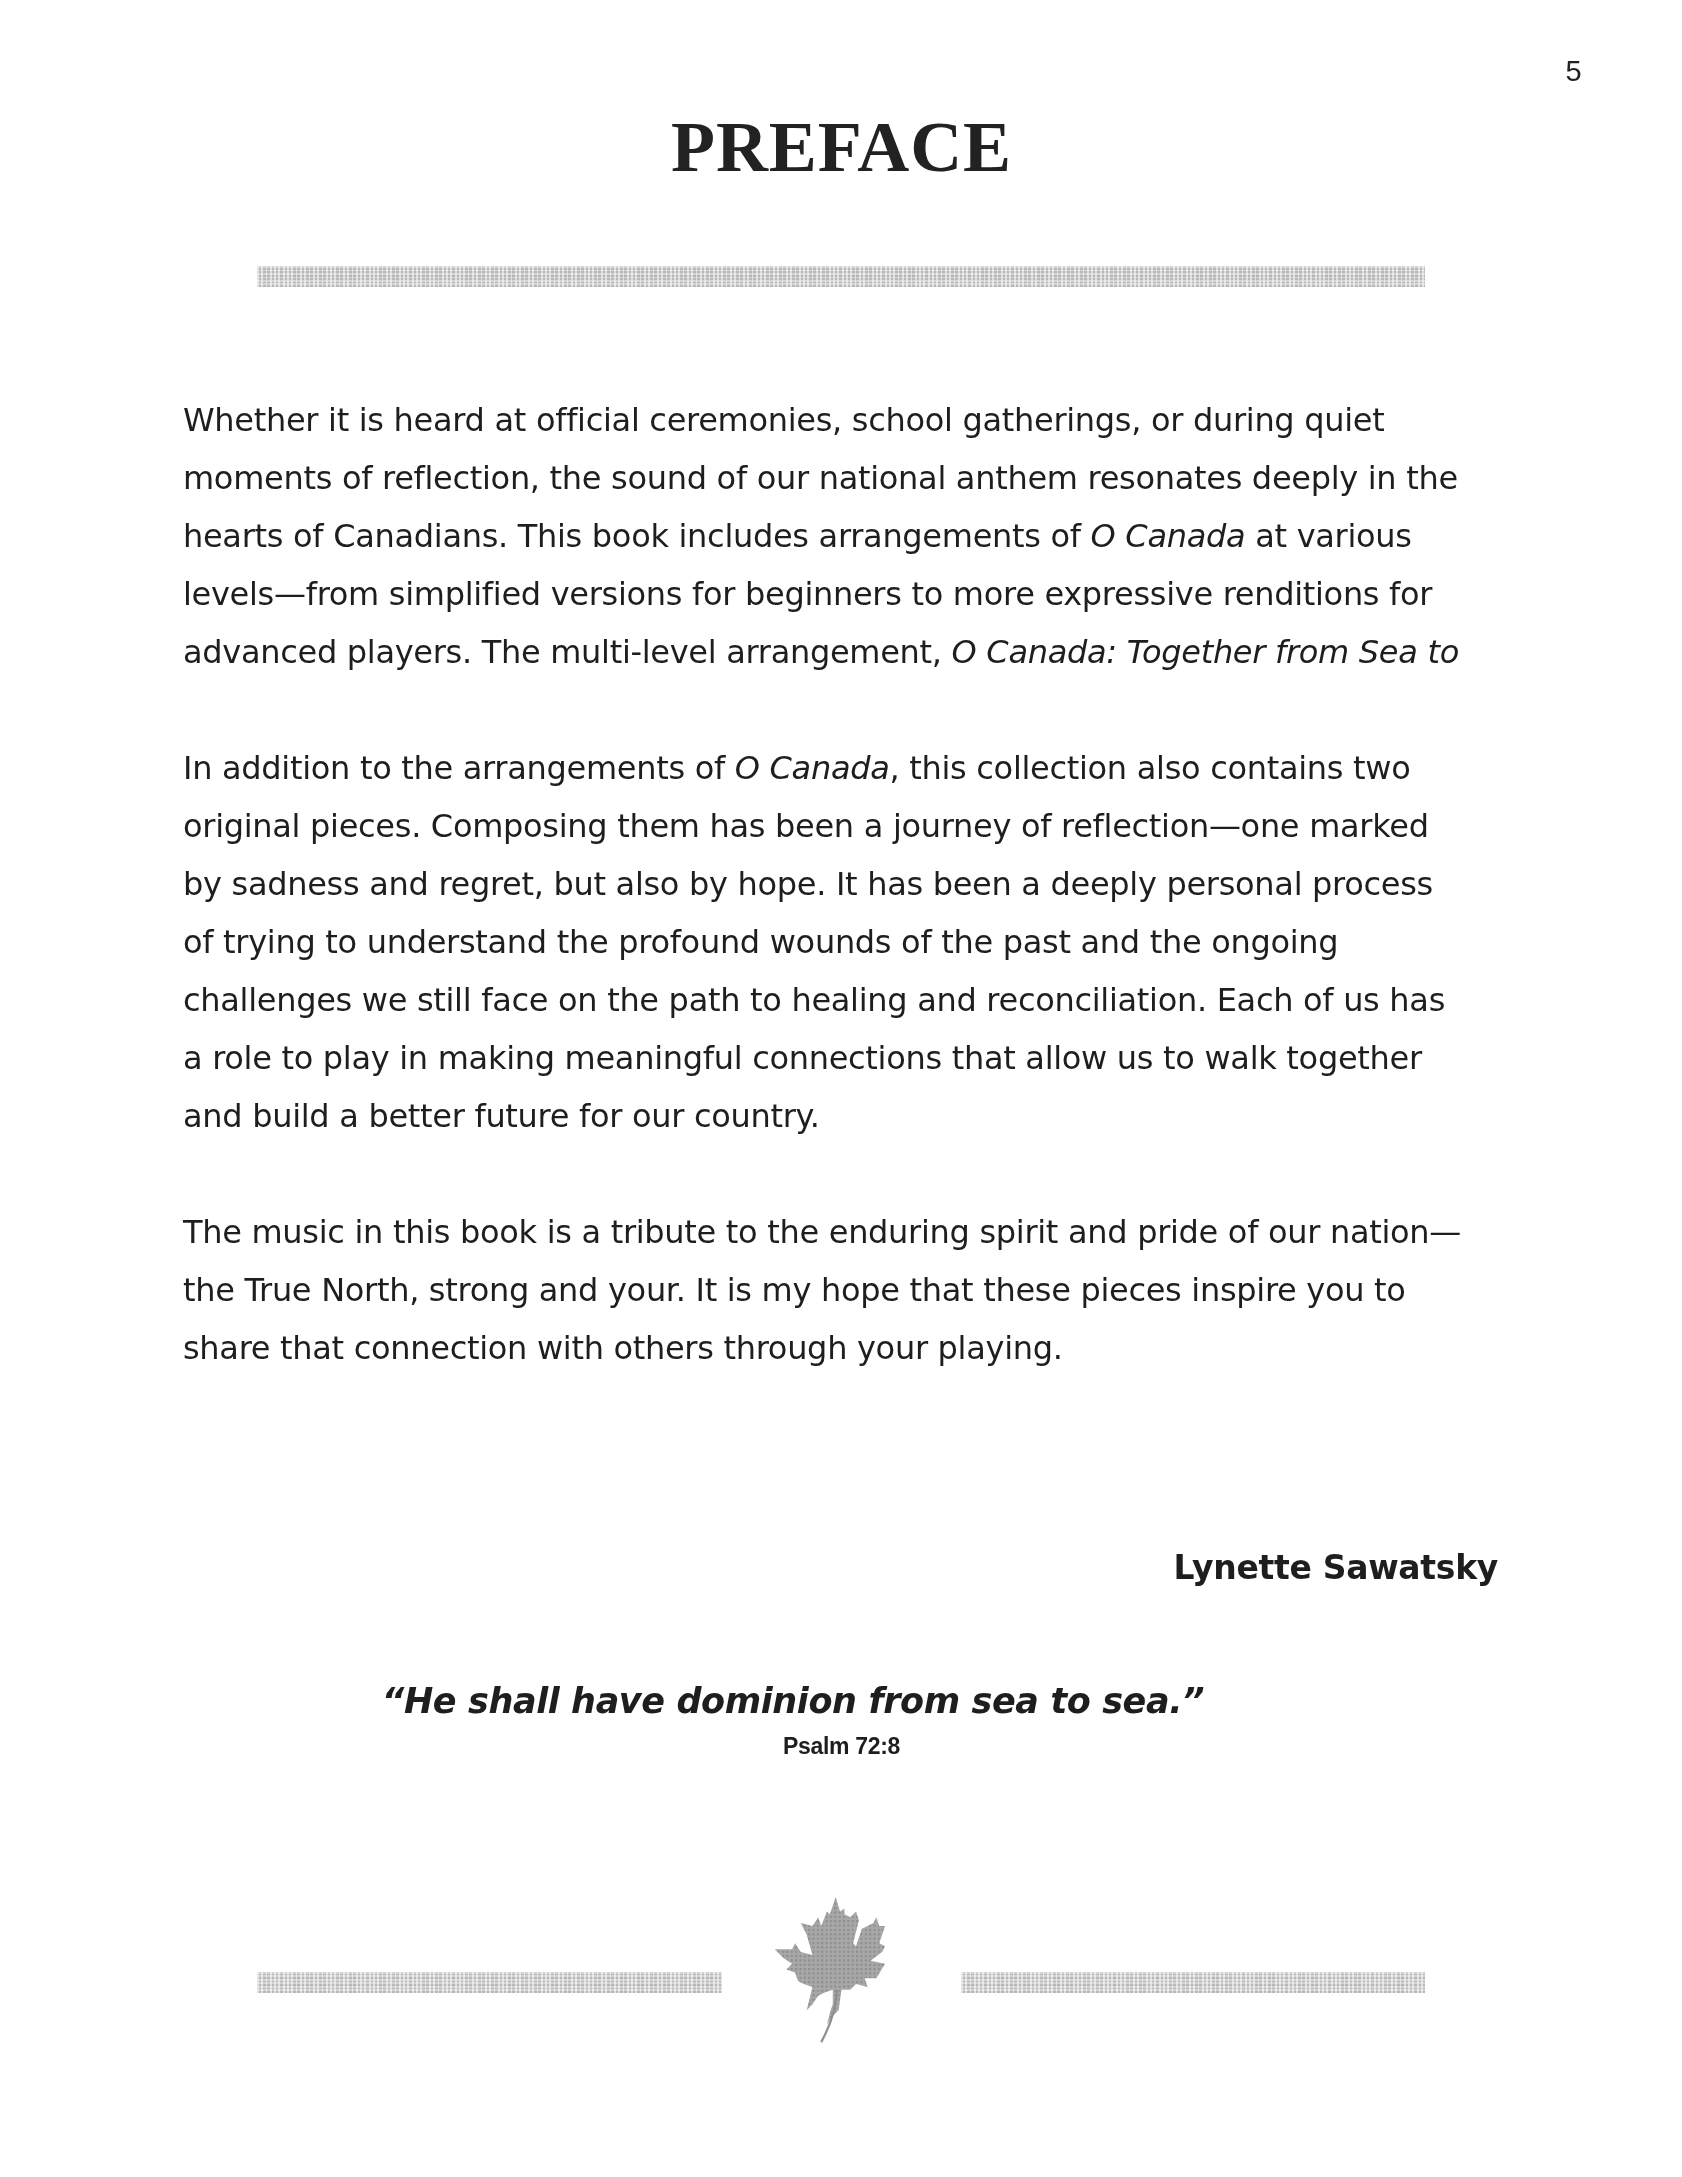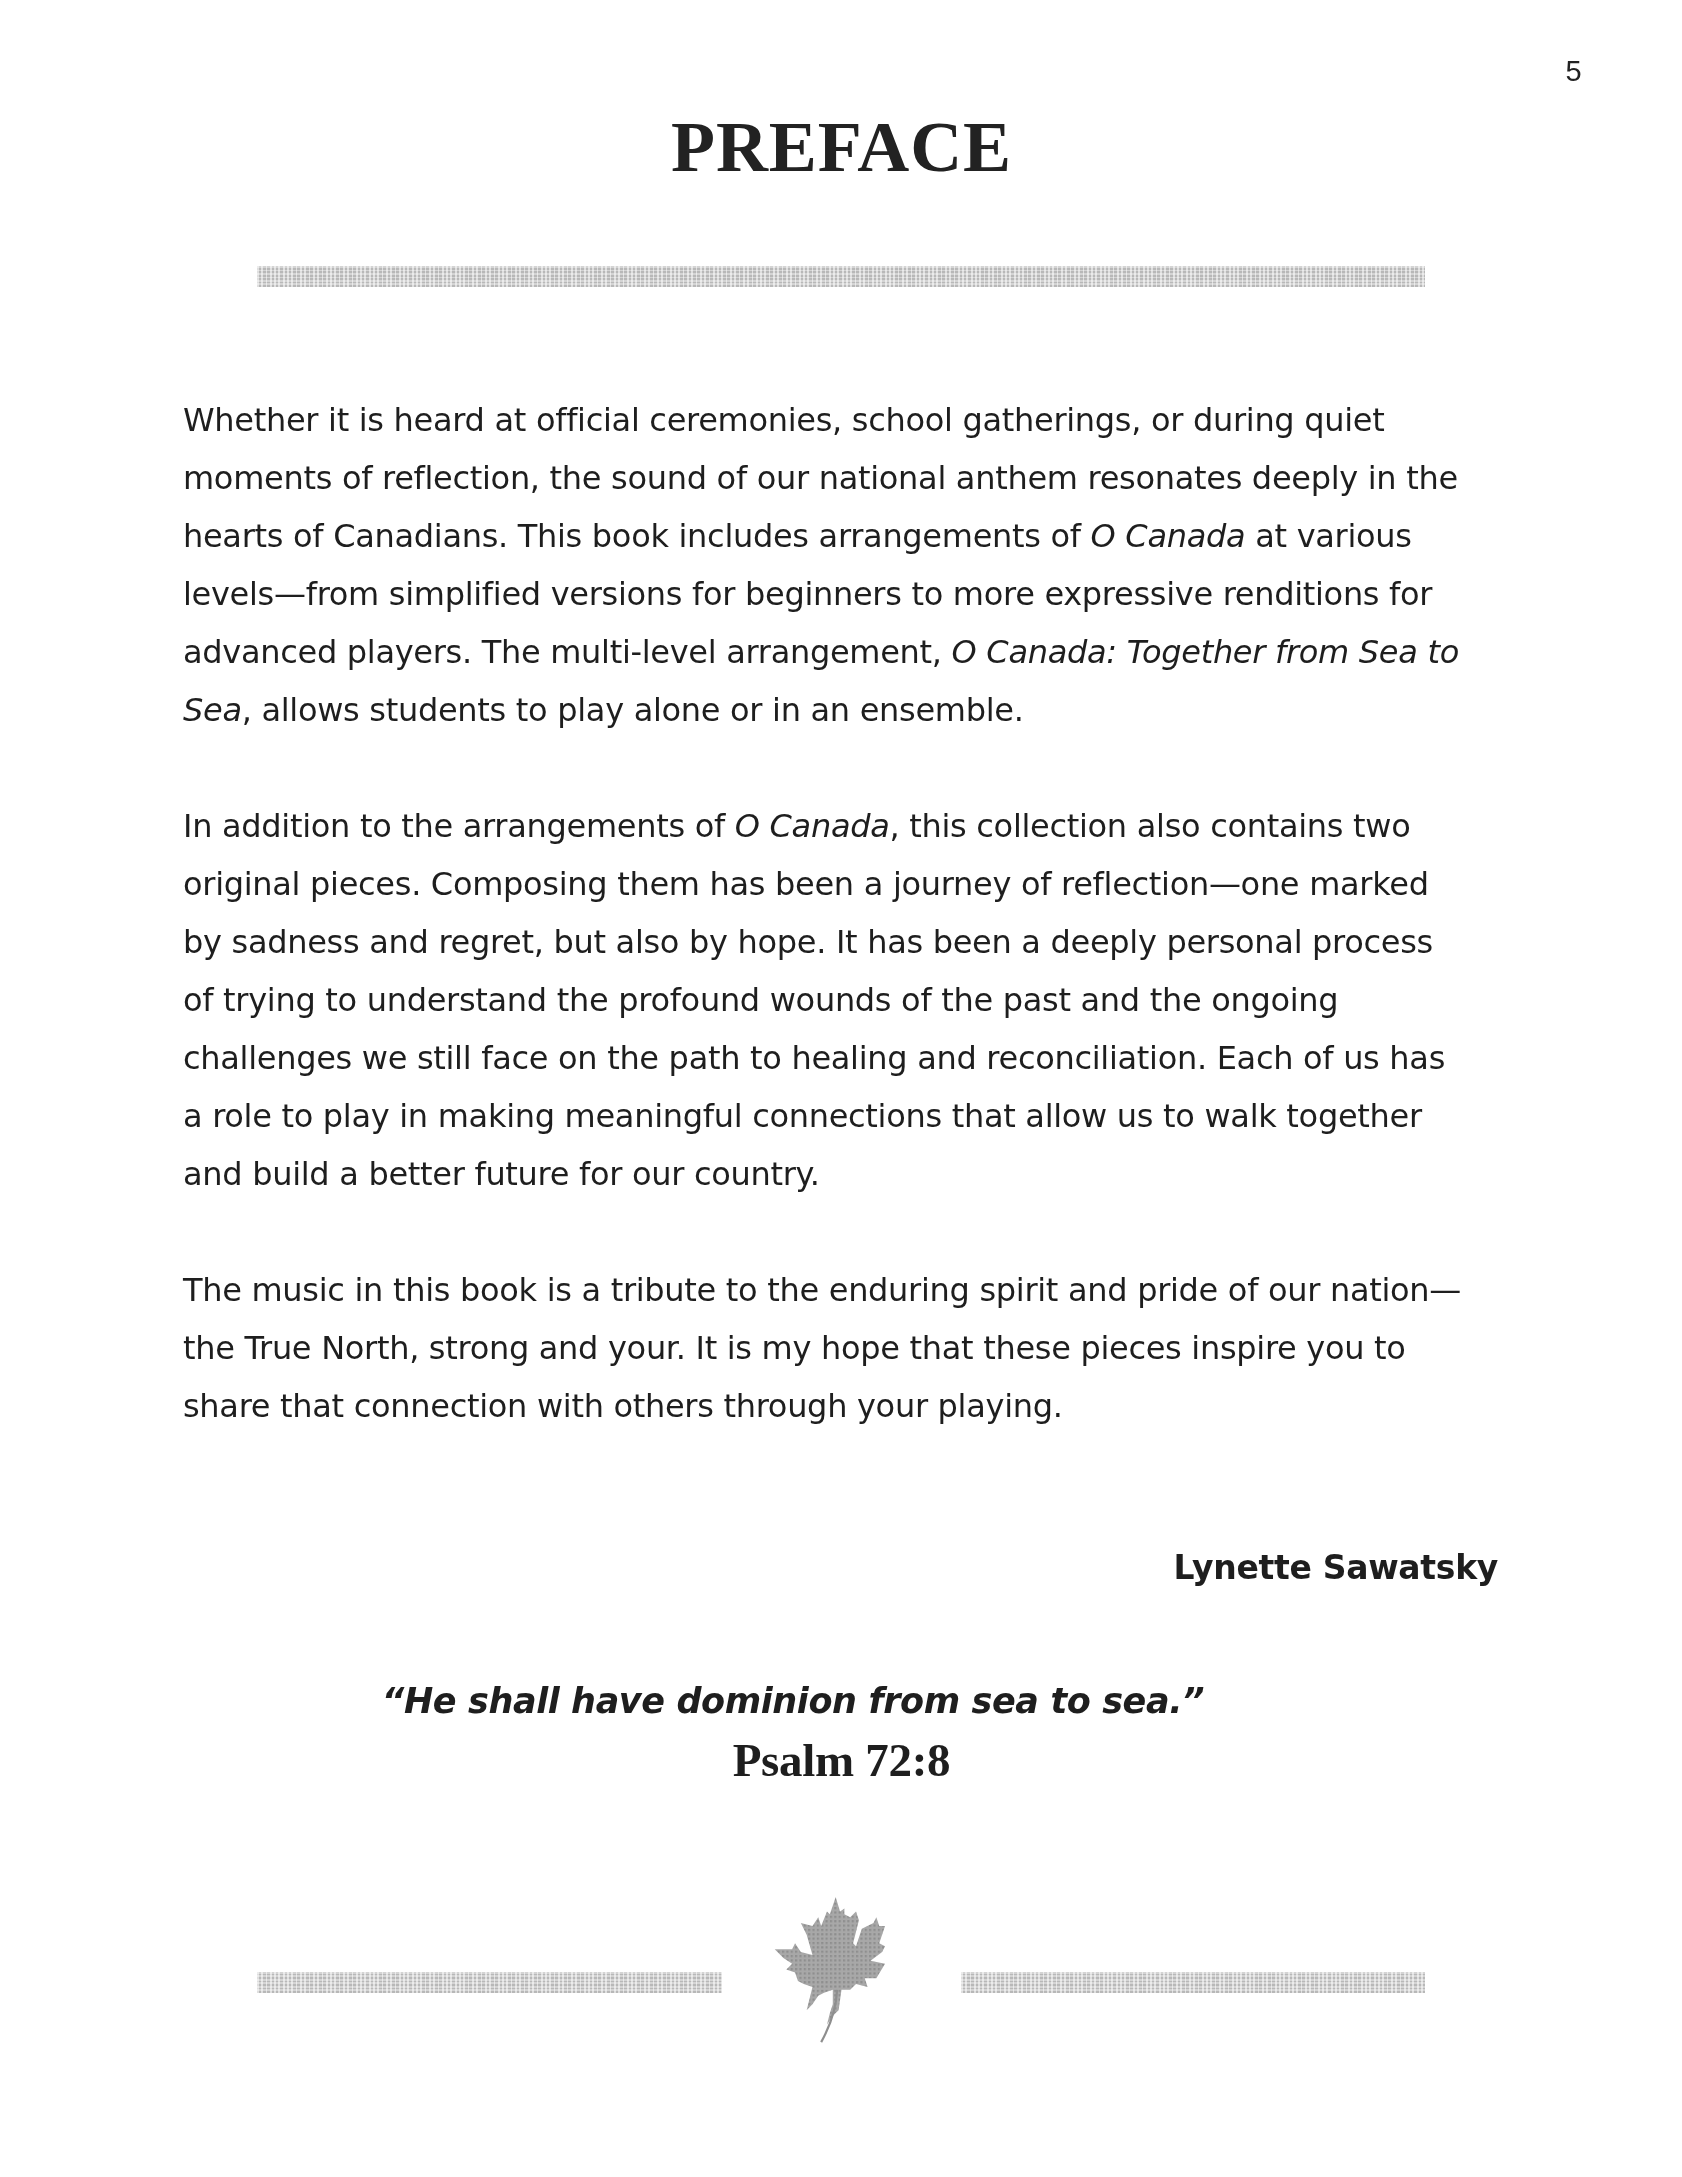"Sea, allows students to play" span.line { html: <span><em>Sea</em><span>, allows students to play alone or in an ensemble.</span></span> -> none }
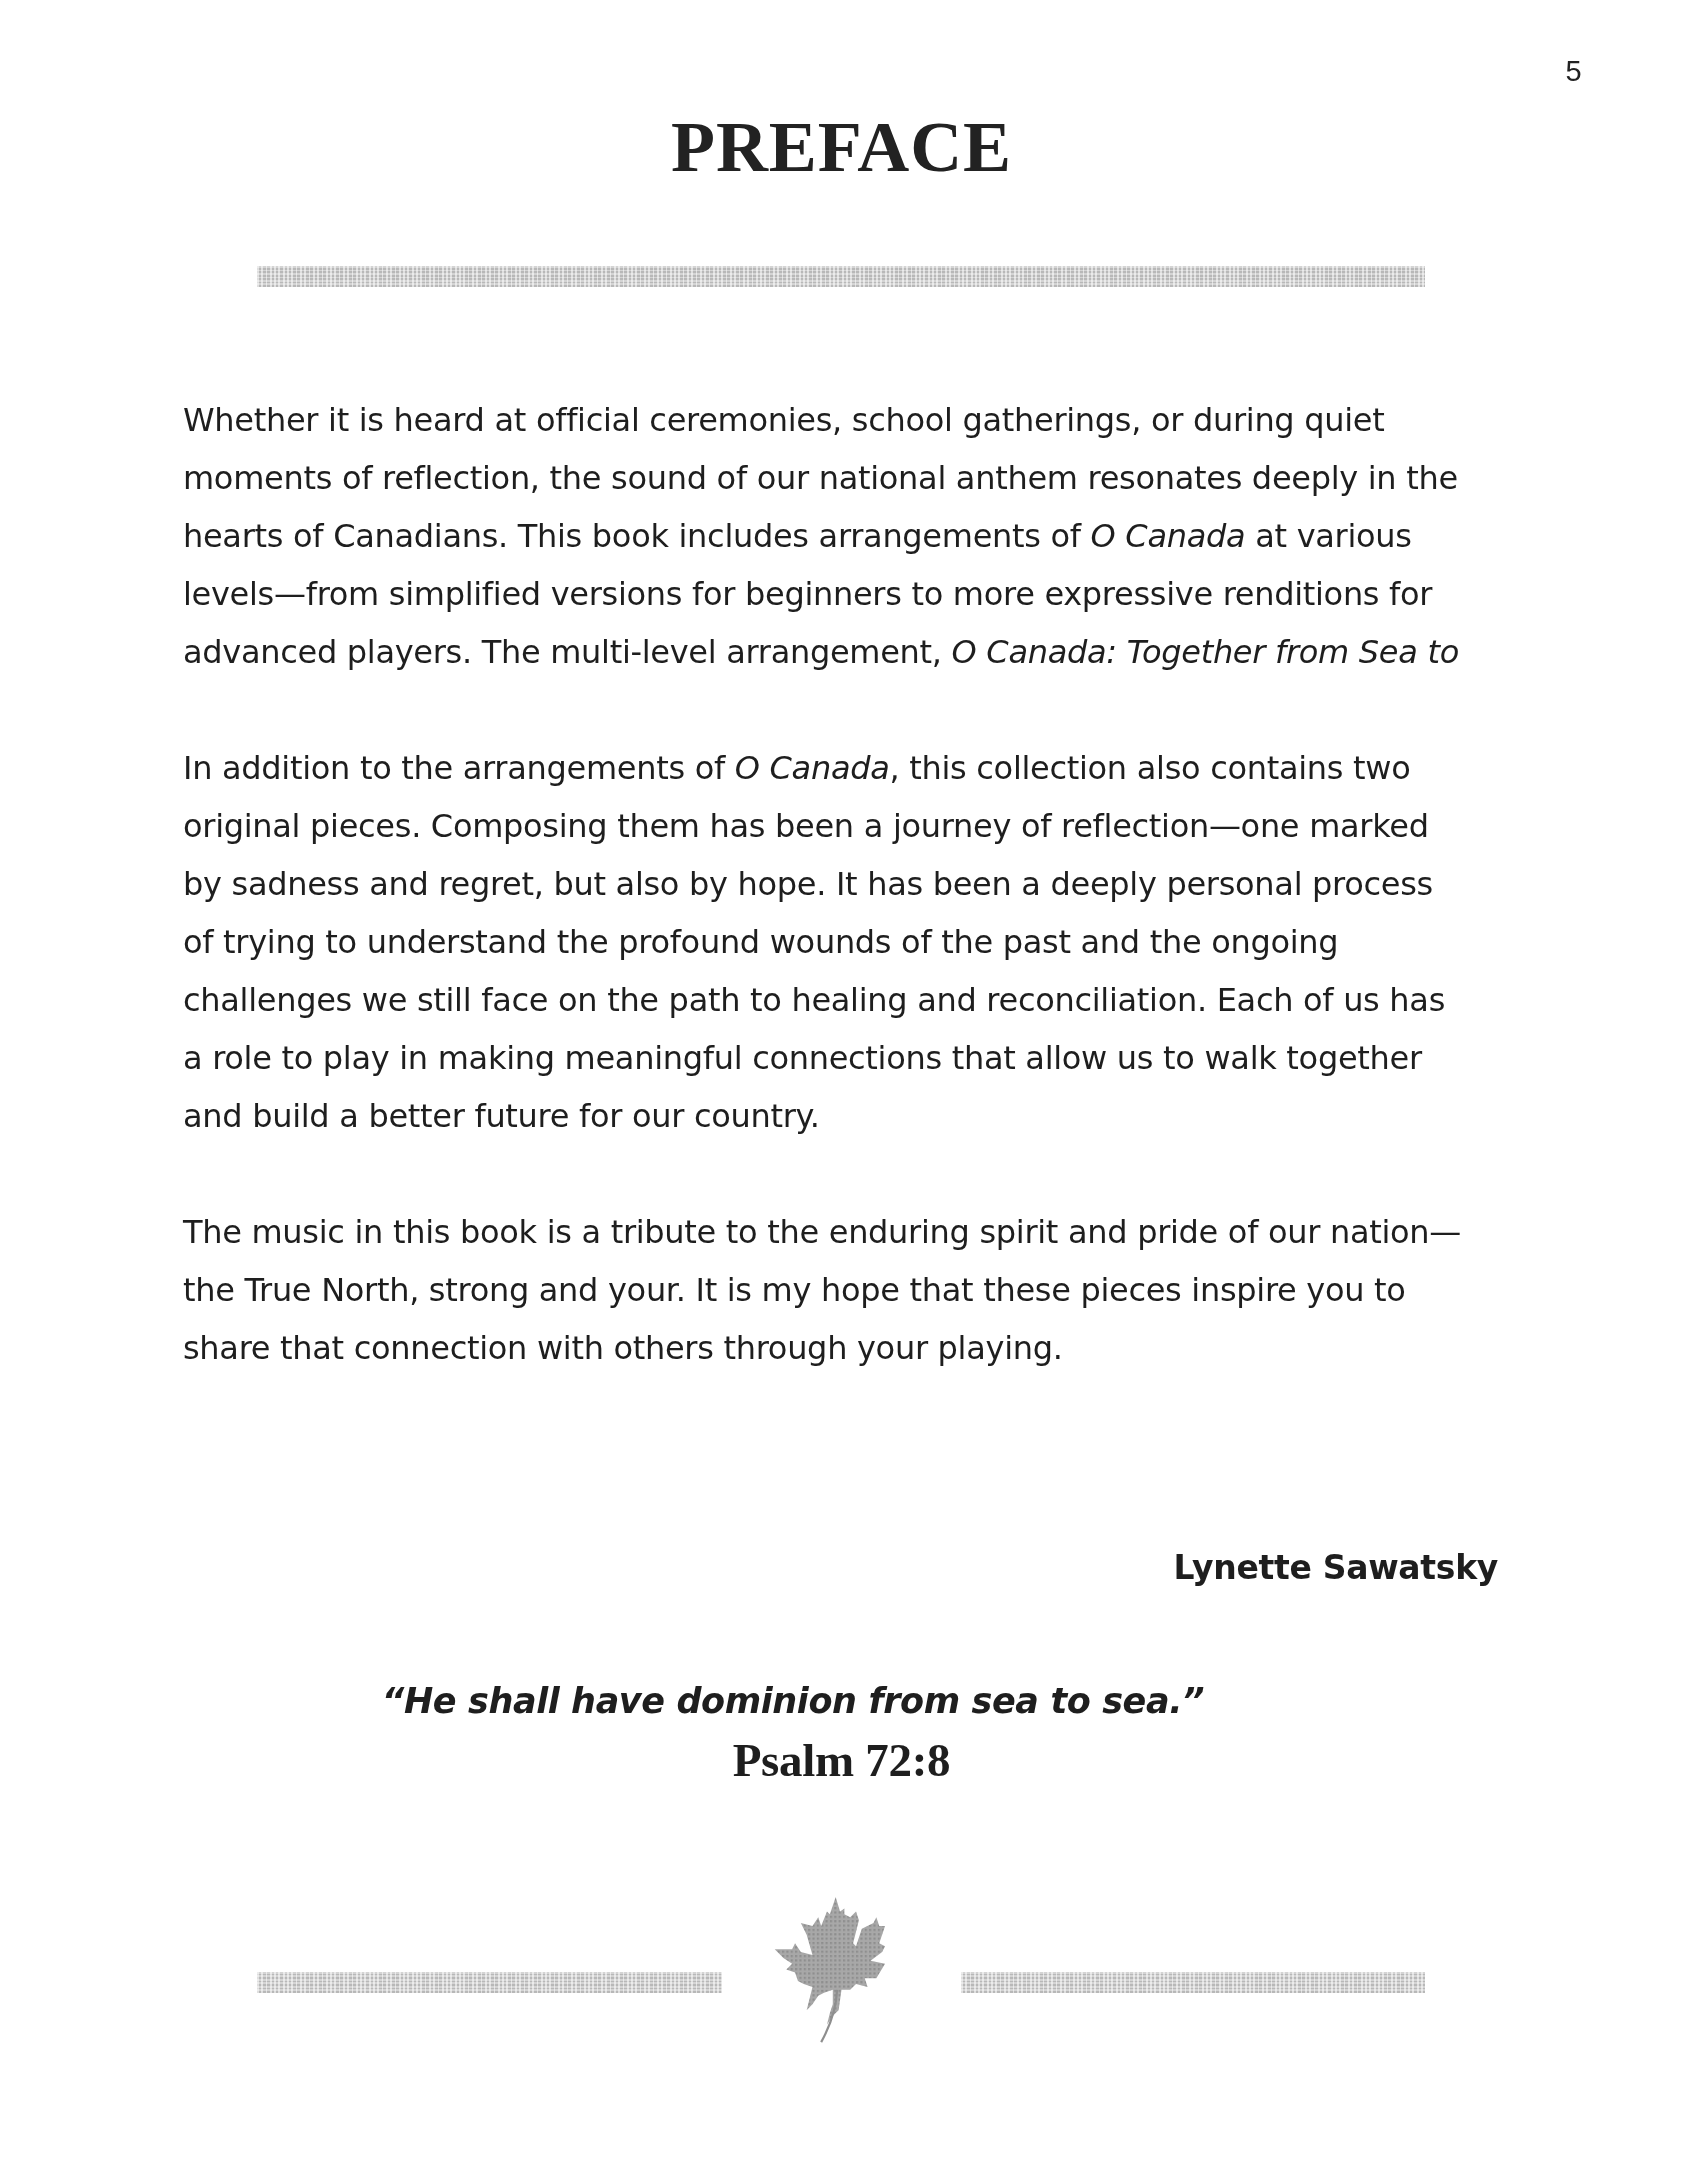"Psalm 72:8" .citation { font-family: Liberation Serif, serif -> Liberation Sans, sans-serif; font-size: 47px -> 23px }
